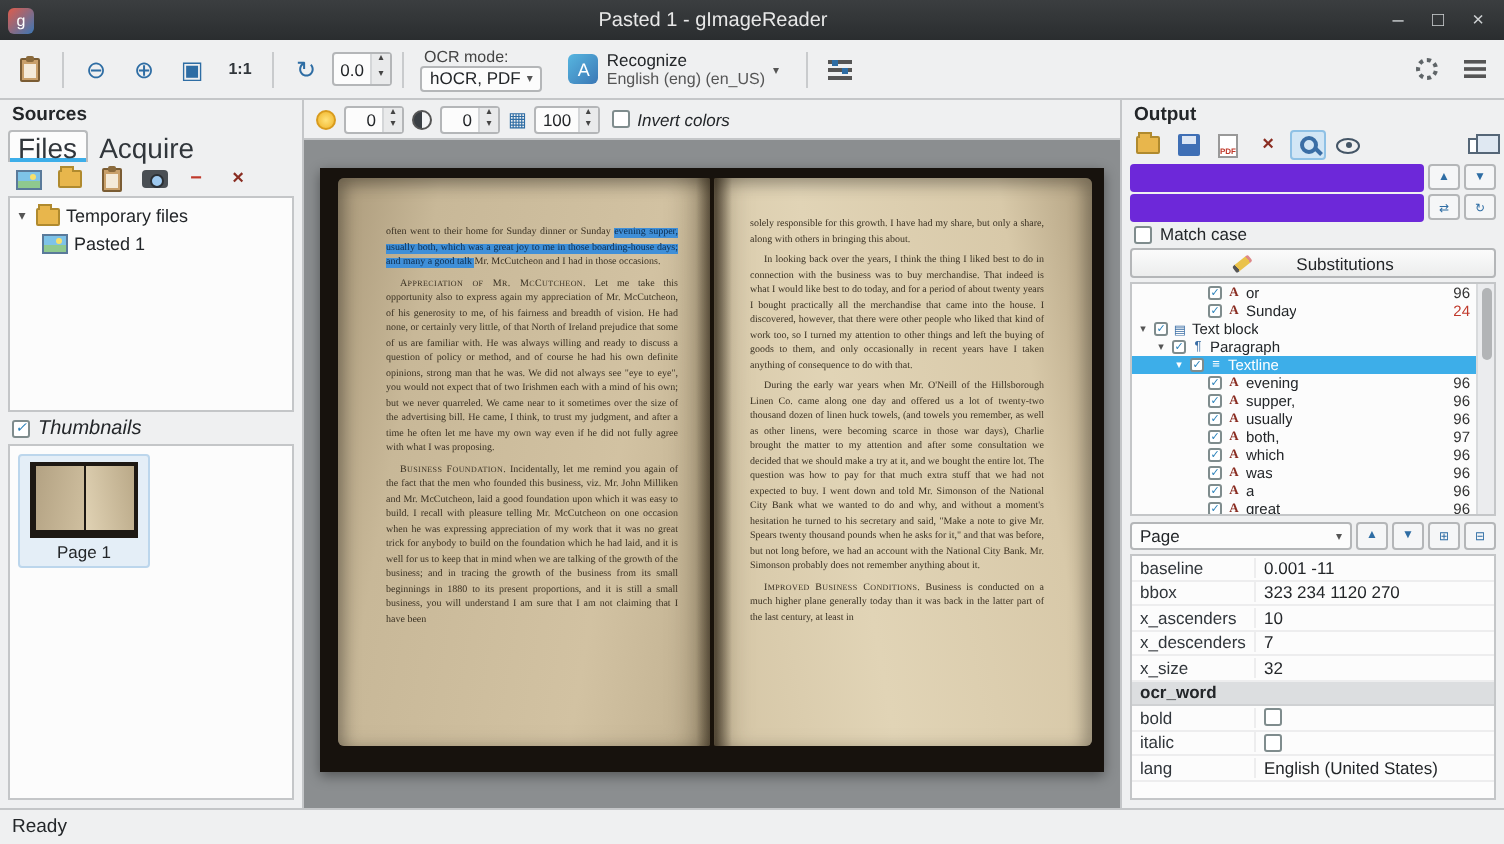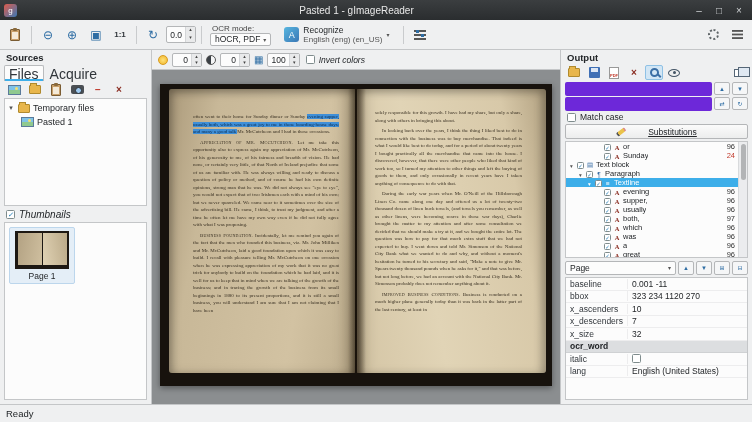"Substitutions" .subsbtn { text-decoration: underline -> none }
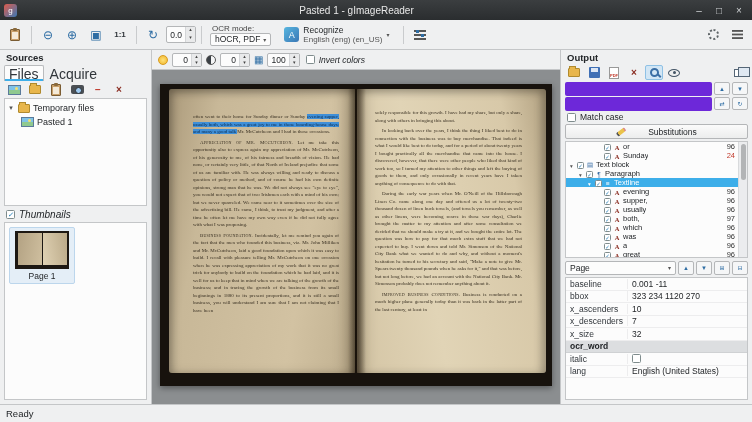"or" .tree-row { align-items: flex-end -> center }
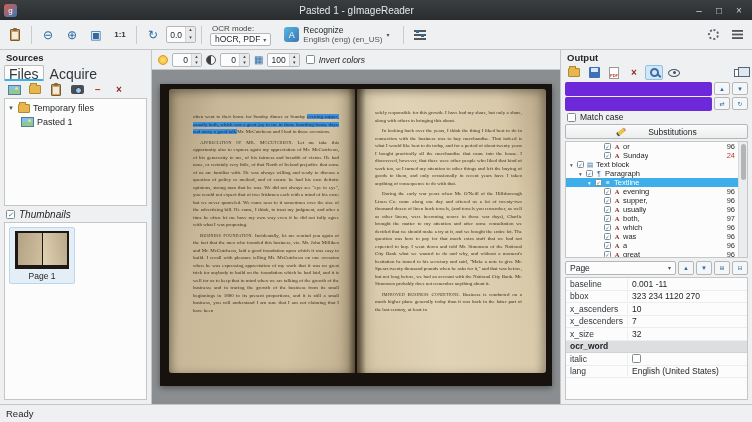"bold" div.prop-row { html: none -> <div> <span>bold</span> <span> <span></span> </span> </div> }
